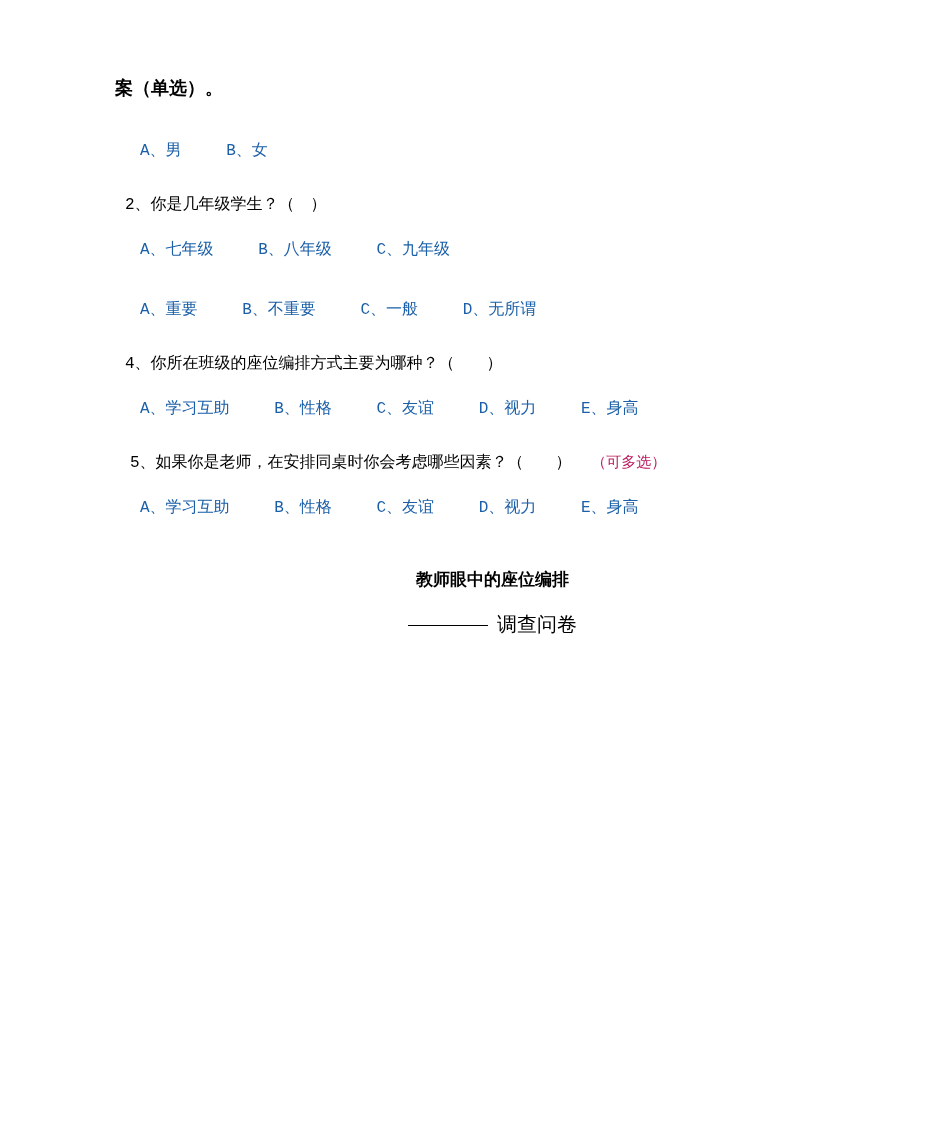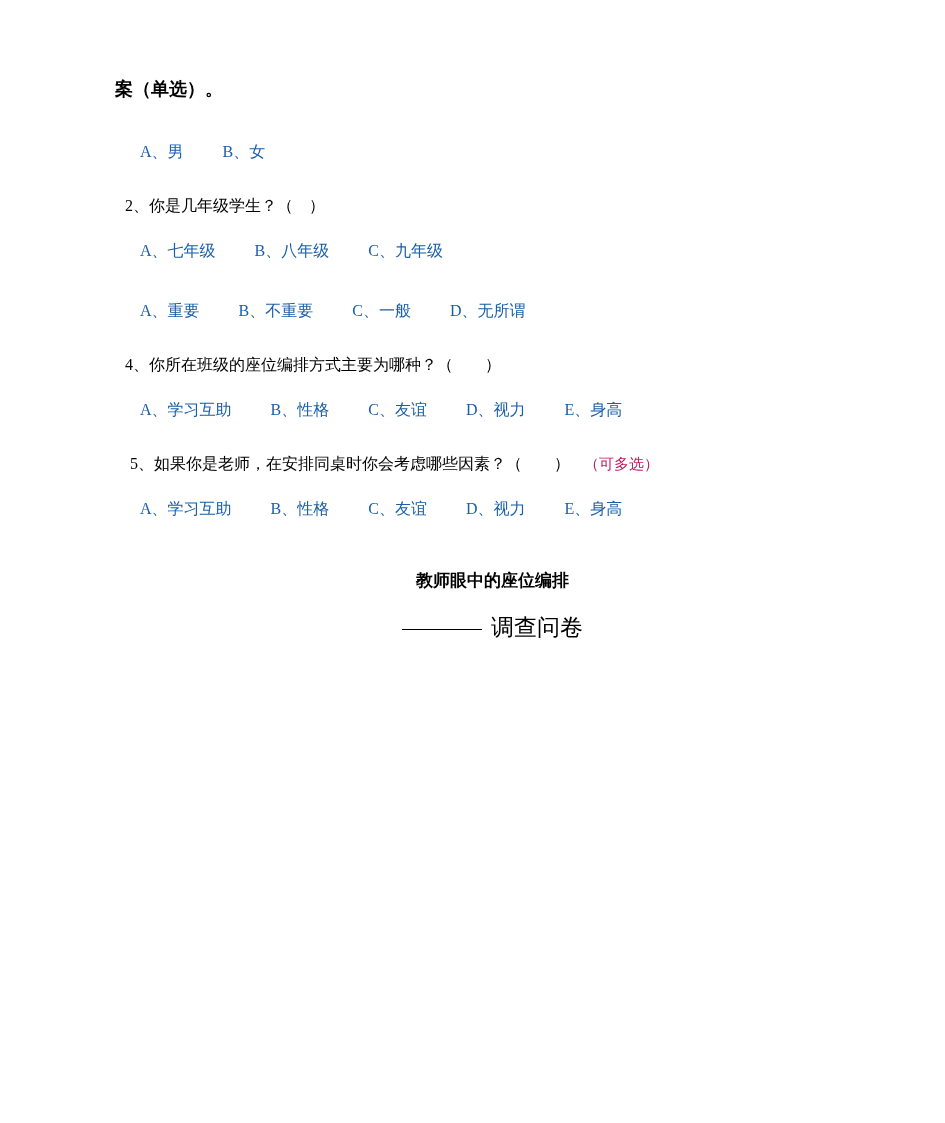"案（单选）。" * { font-family: none -> Liberation Mono, monospace }
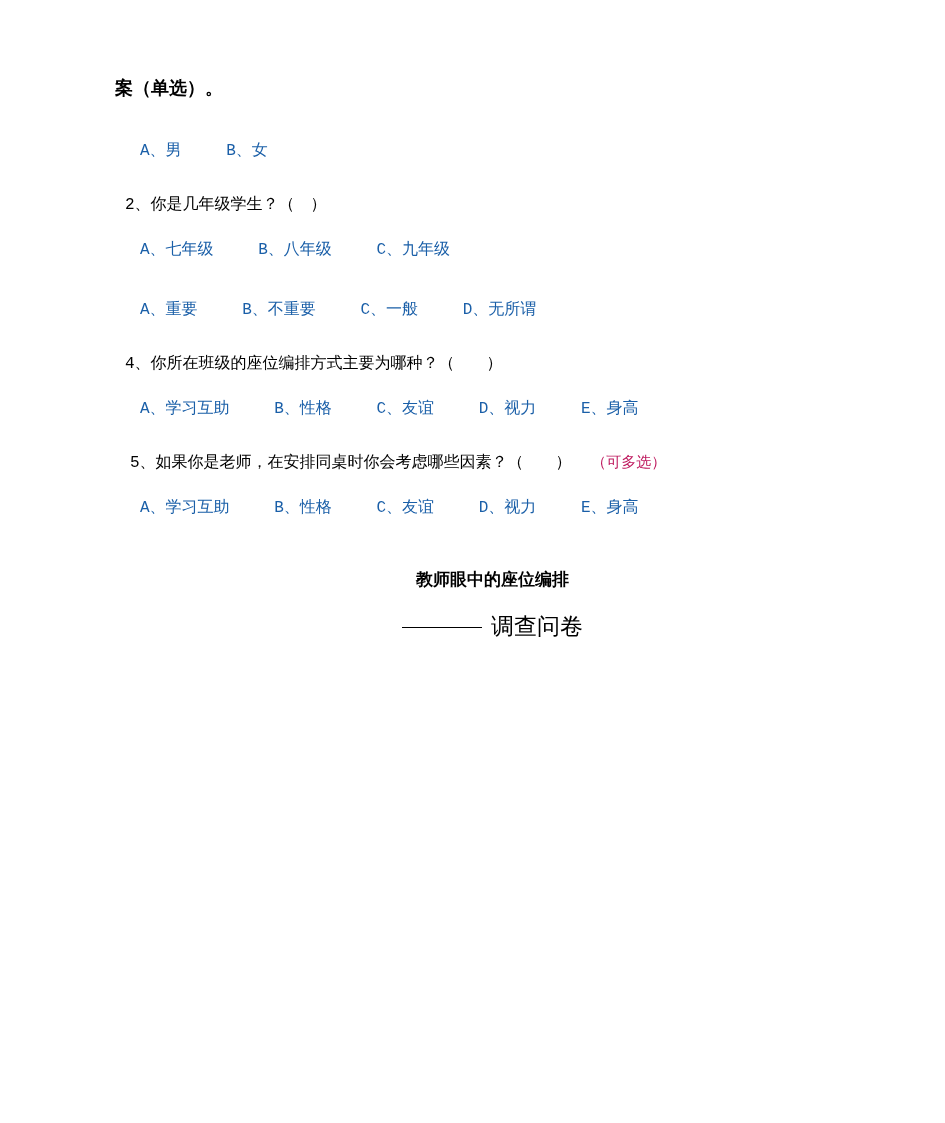"调查问卷" .survey-subtitle { font-size: 23px -> 20px }
